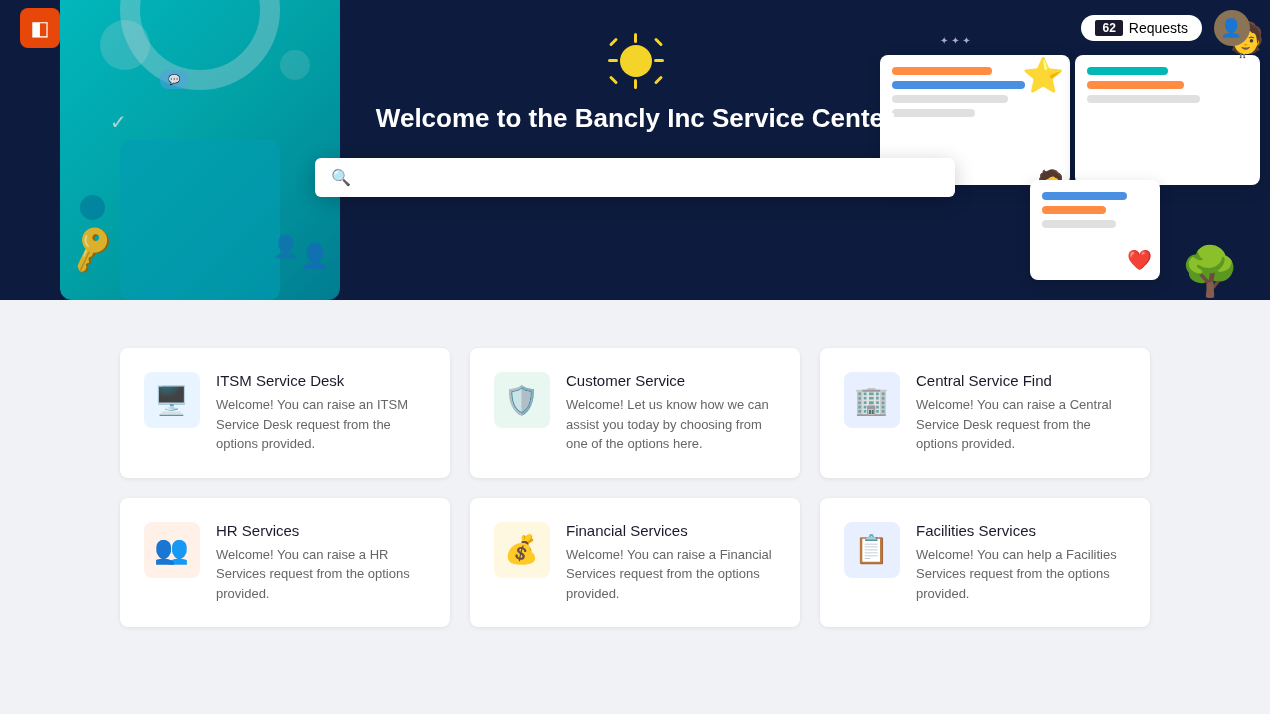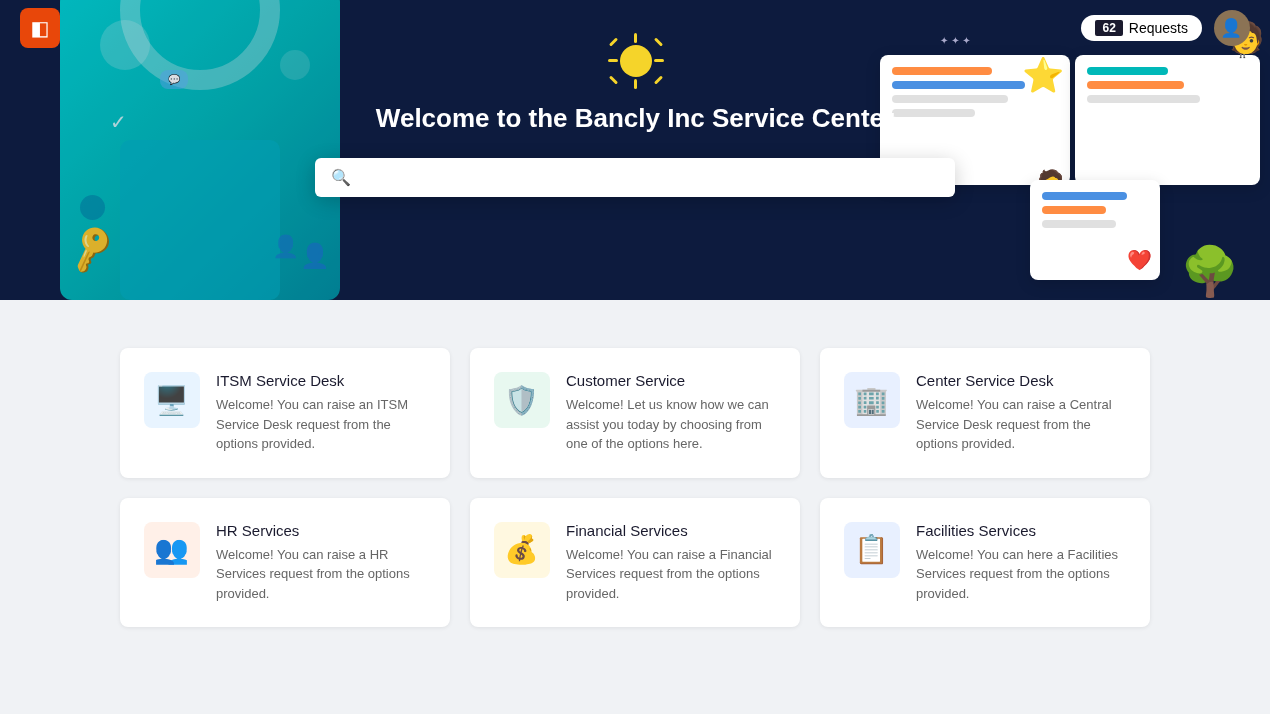"Center Service Desk" h3 { text: Center Service Desk -> Central Service Find }
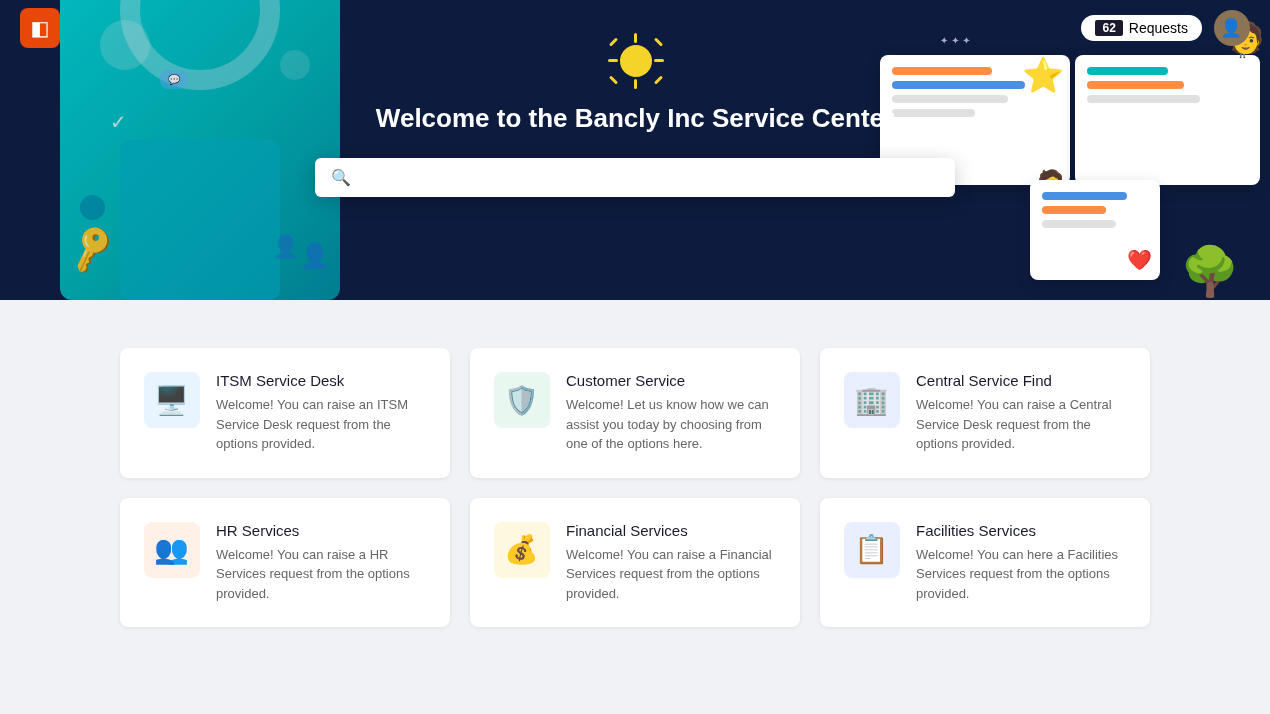"Welcome! You can here a" p { text: here -> help }
